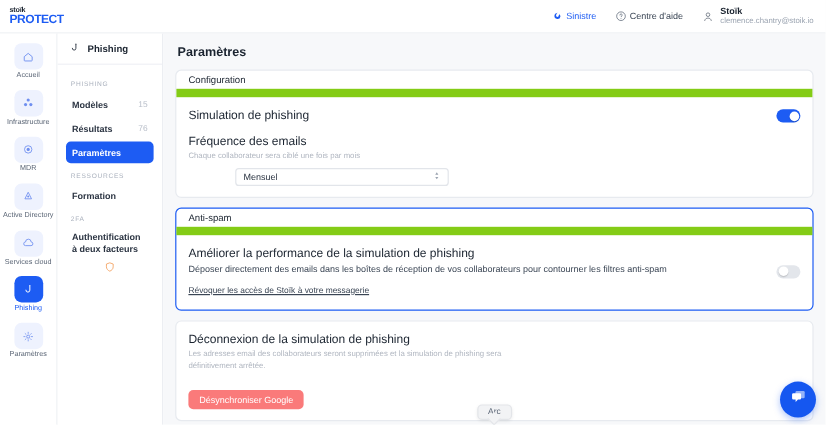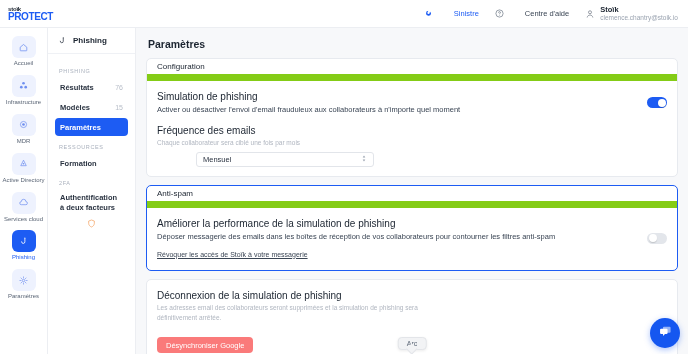"Sinistre" .tb-item { gap: 20px -> 2px }
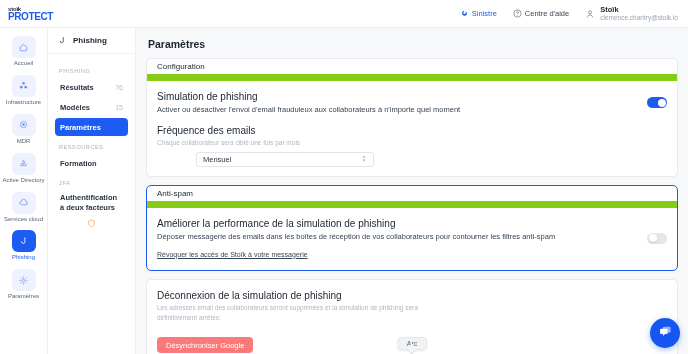"Résultats" div.nav-item { order: before "Modèles" -> after "Modèles" }
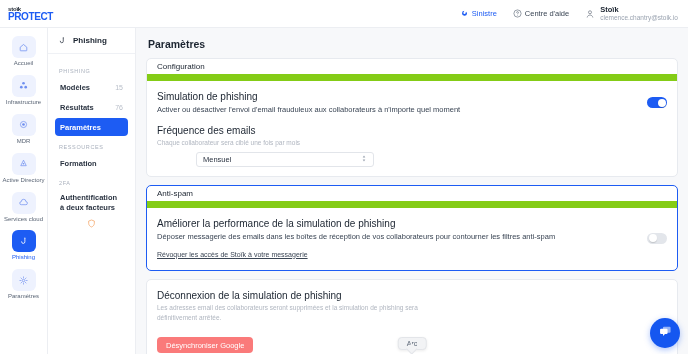"Activer ou désactiver l'envoi d'email" div.lbl-norm { html: <div>Activer ou désactiver l'envoi d'email frauduleux aux collaborateurs à n'importe quel moment</div> -> none }
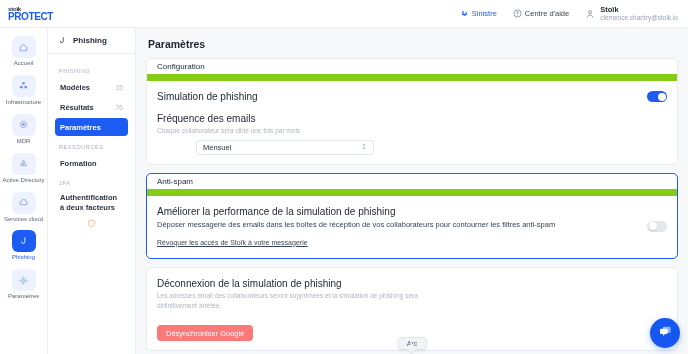"Déposer messagerie des emails dans" div.lbl-norm { text: messagerie -> directement }
